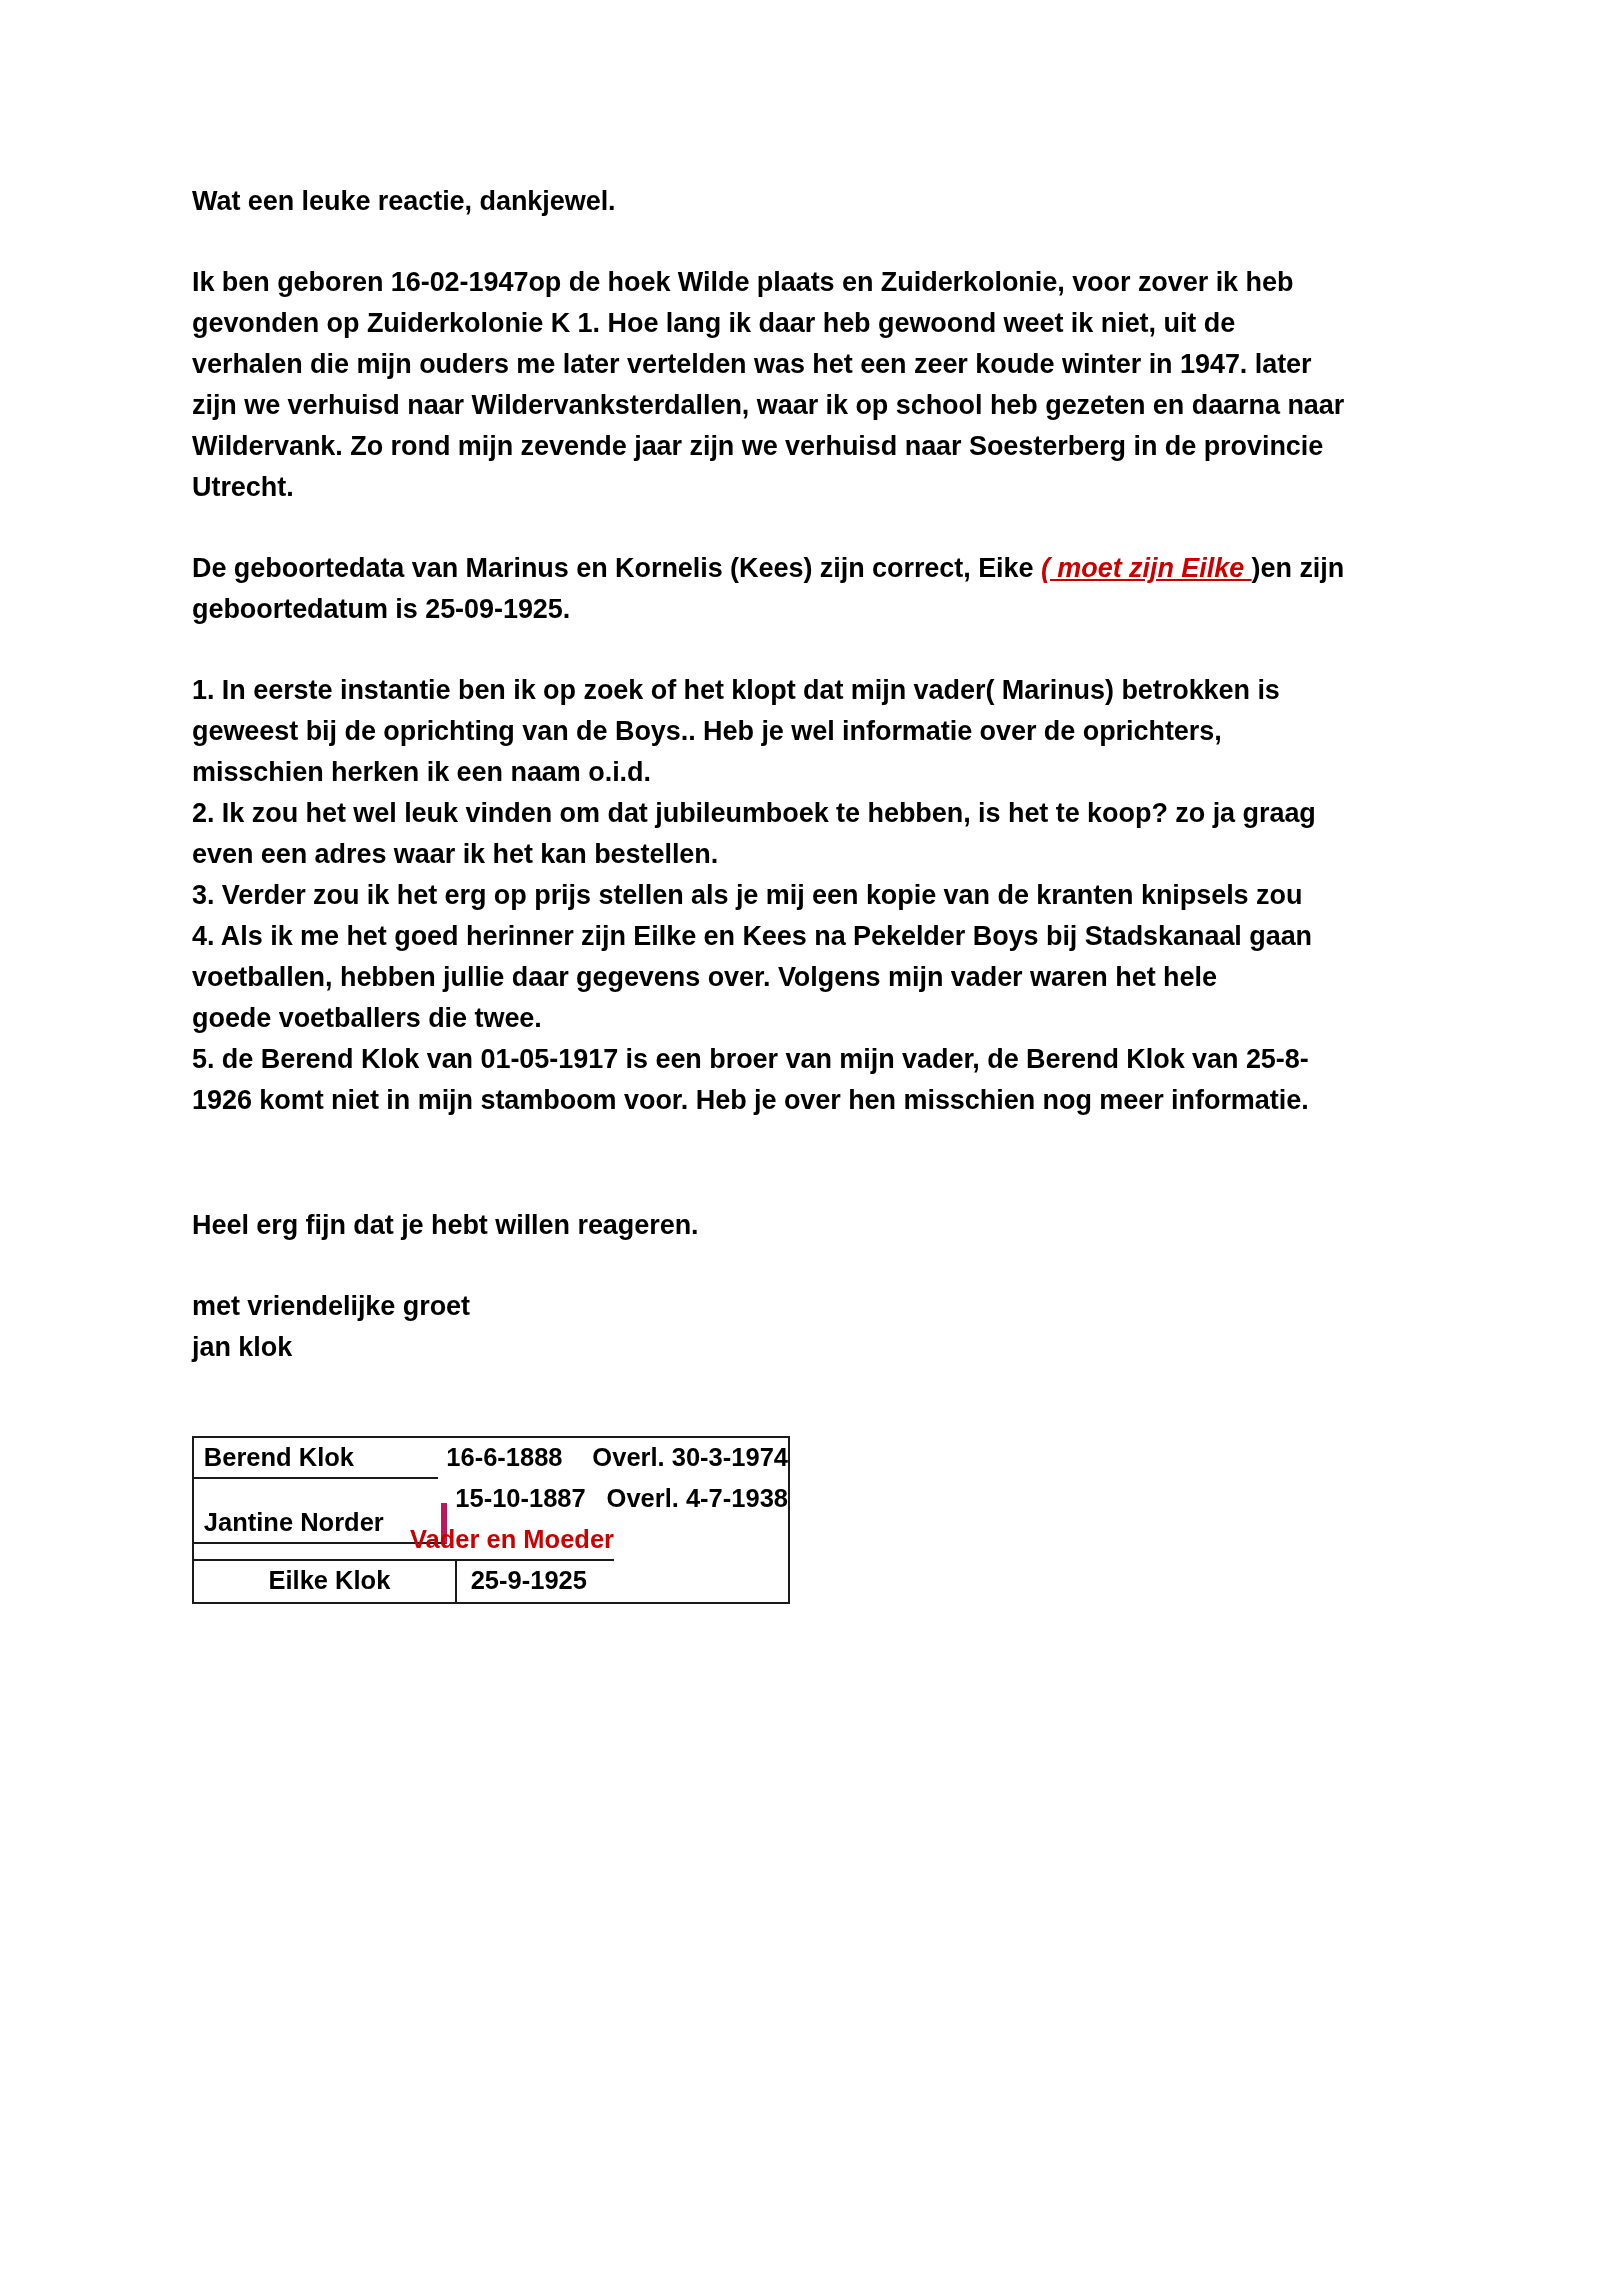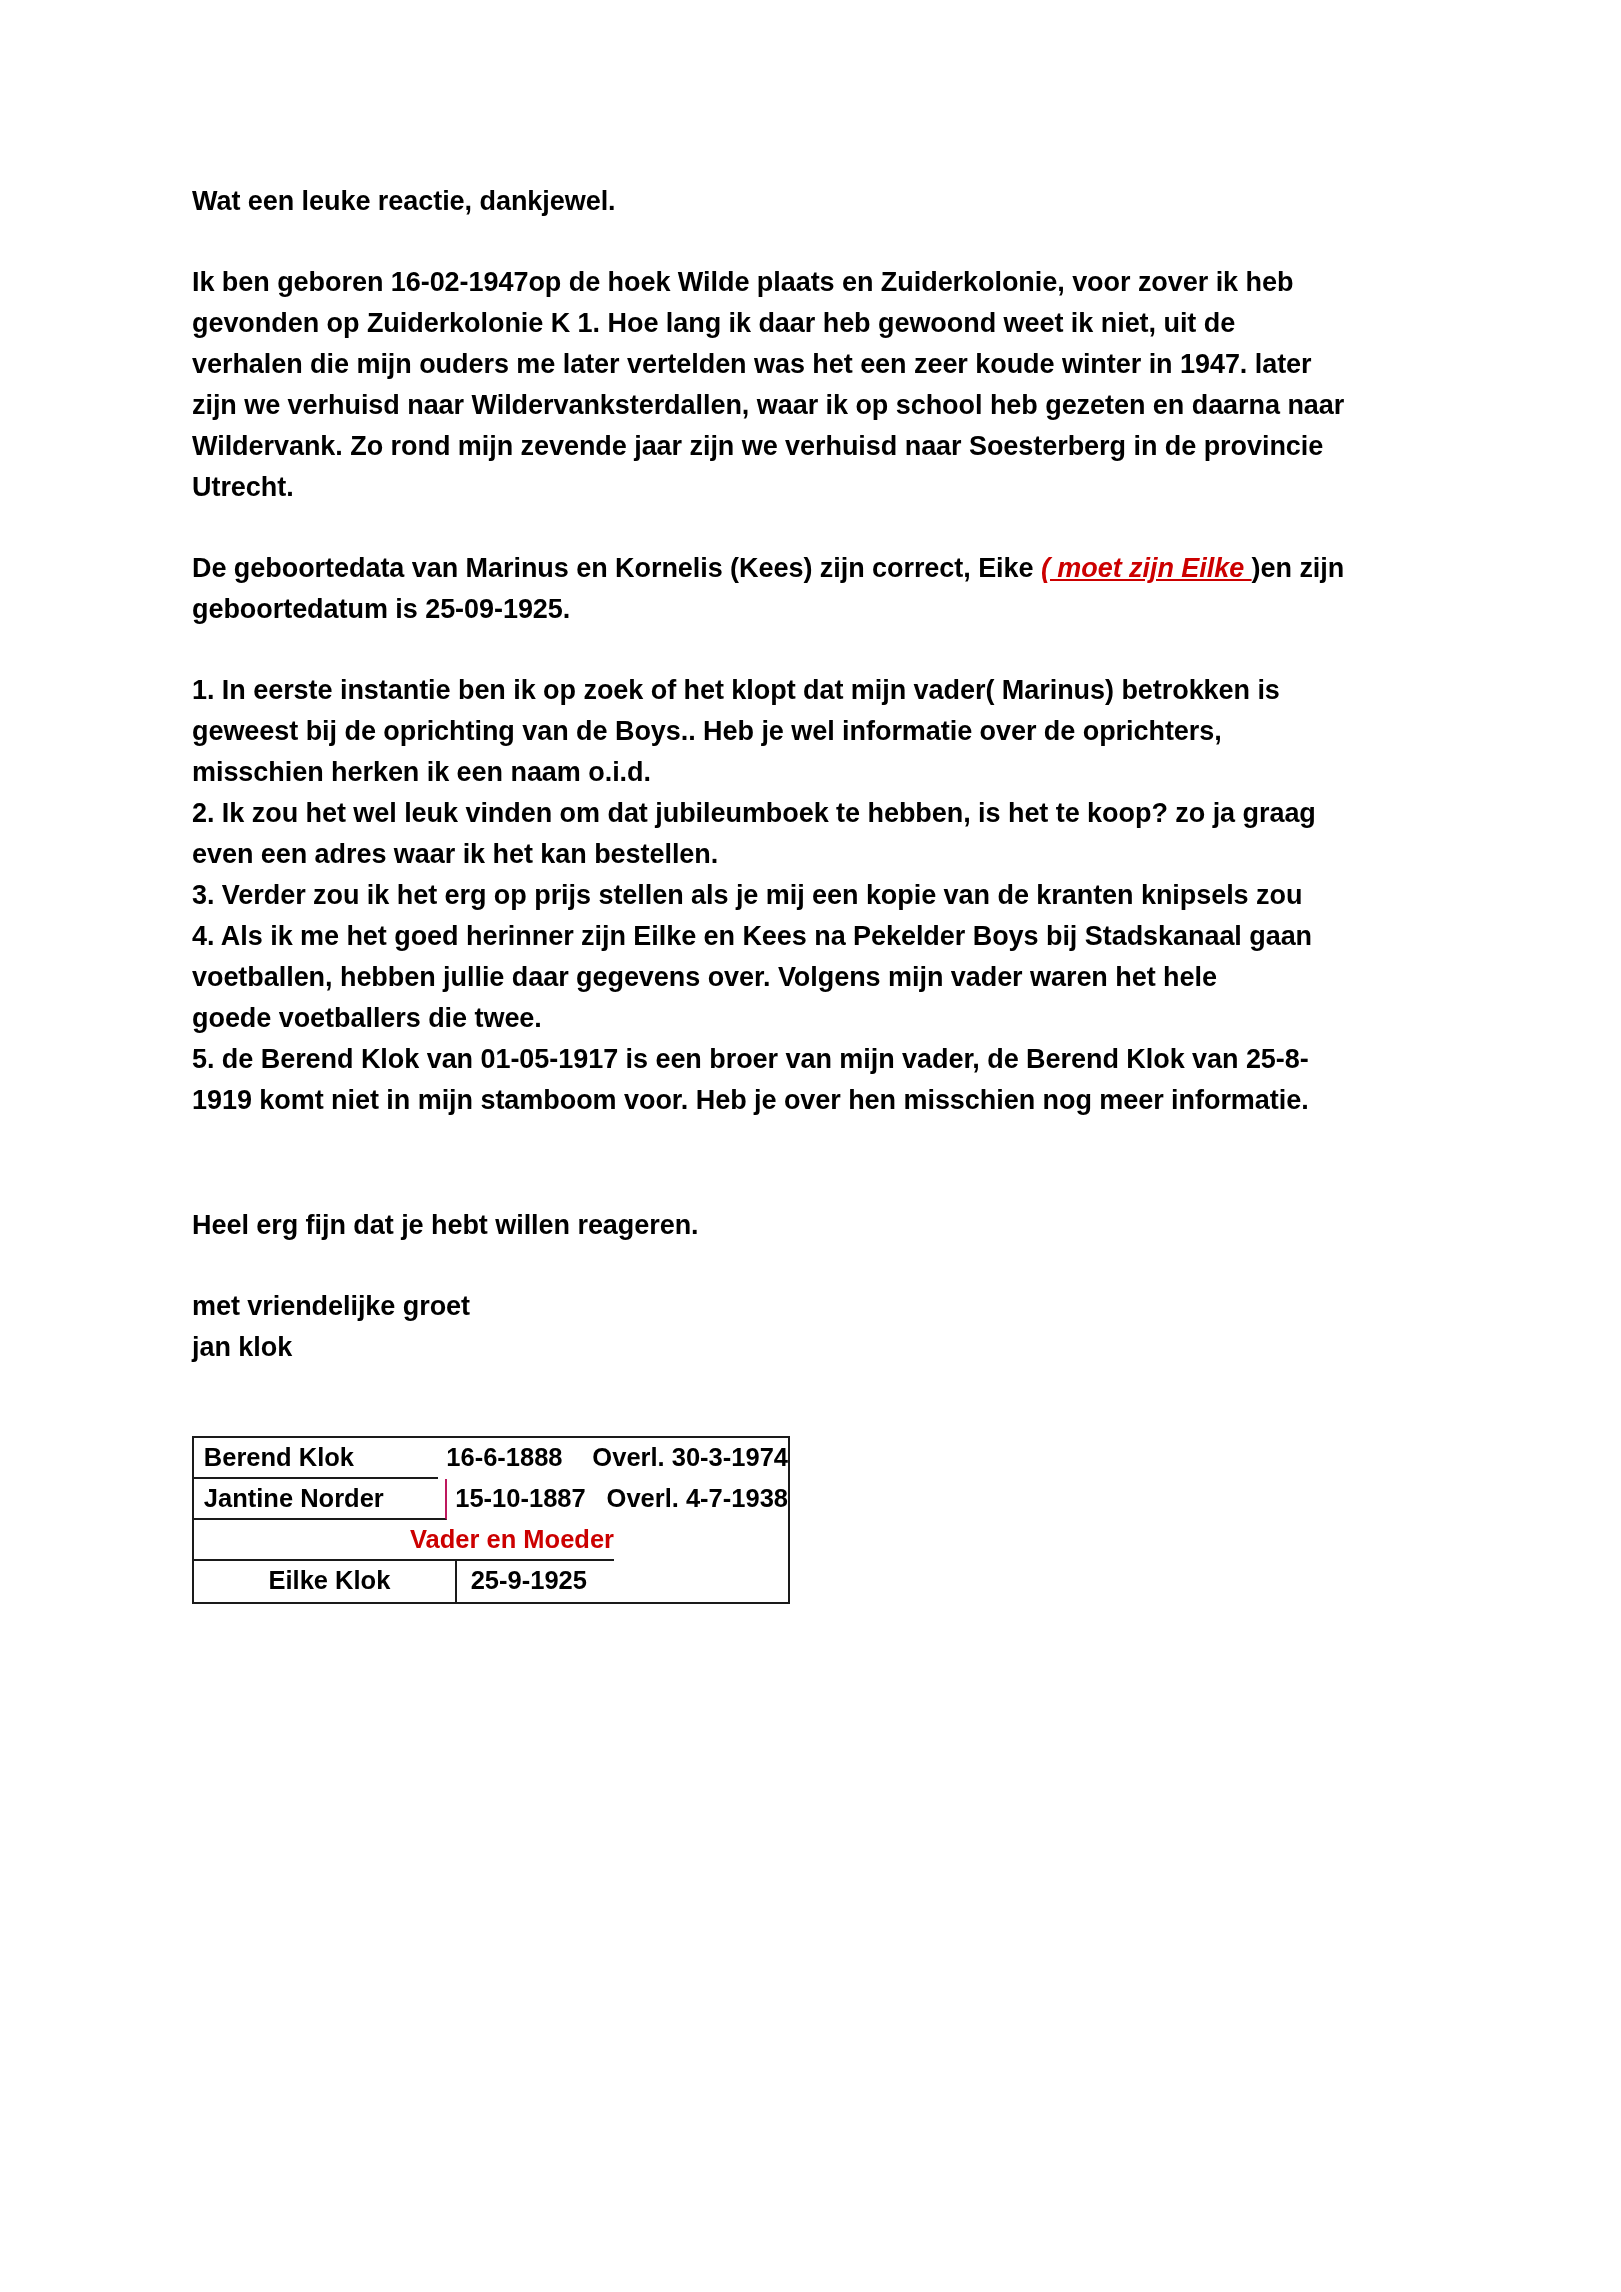"1919 komt niet in mijn" p.para { text: 1919 -> 1926 }
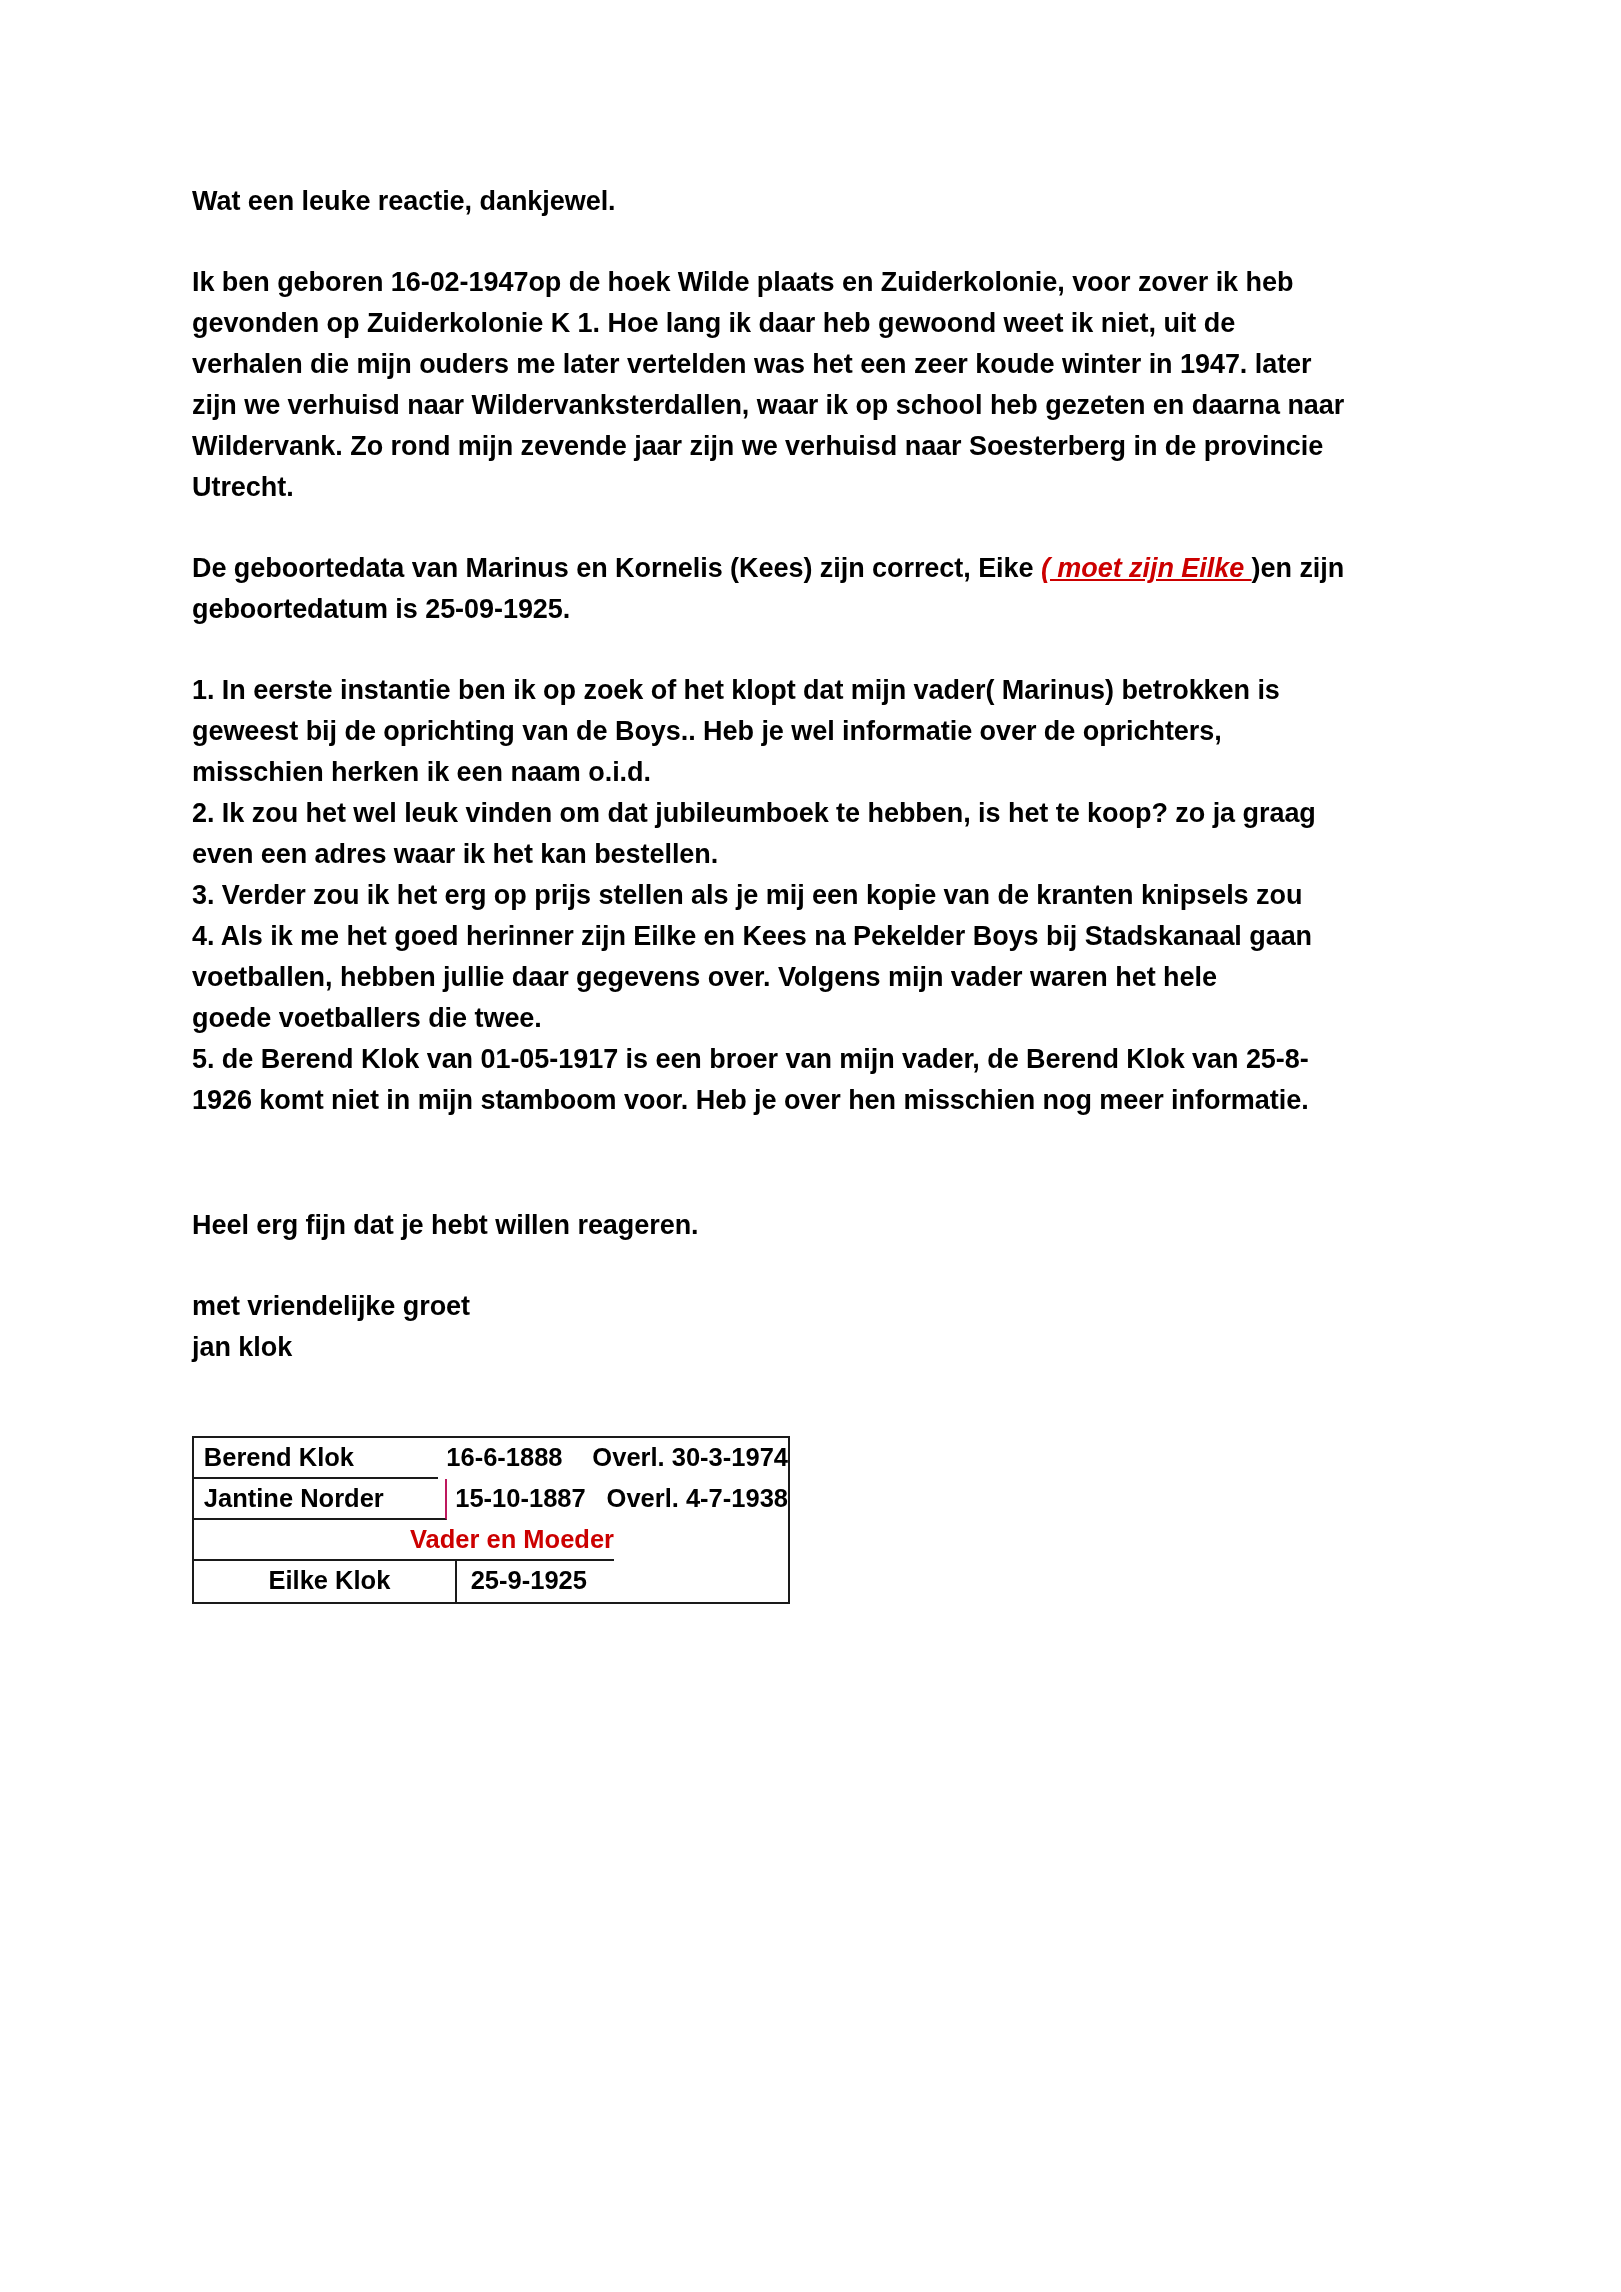"Jantine Norder" .row-jantine .c-name { border-right: 2px solid #be185d -> 6px solid #be185d; margin-top: none -> 24px }
